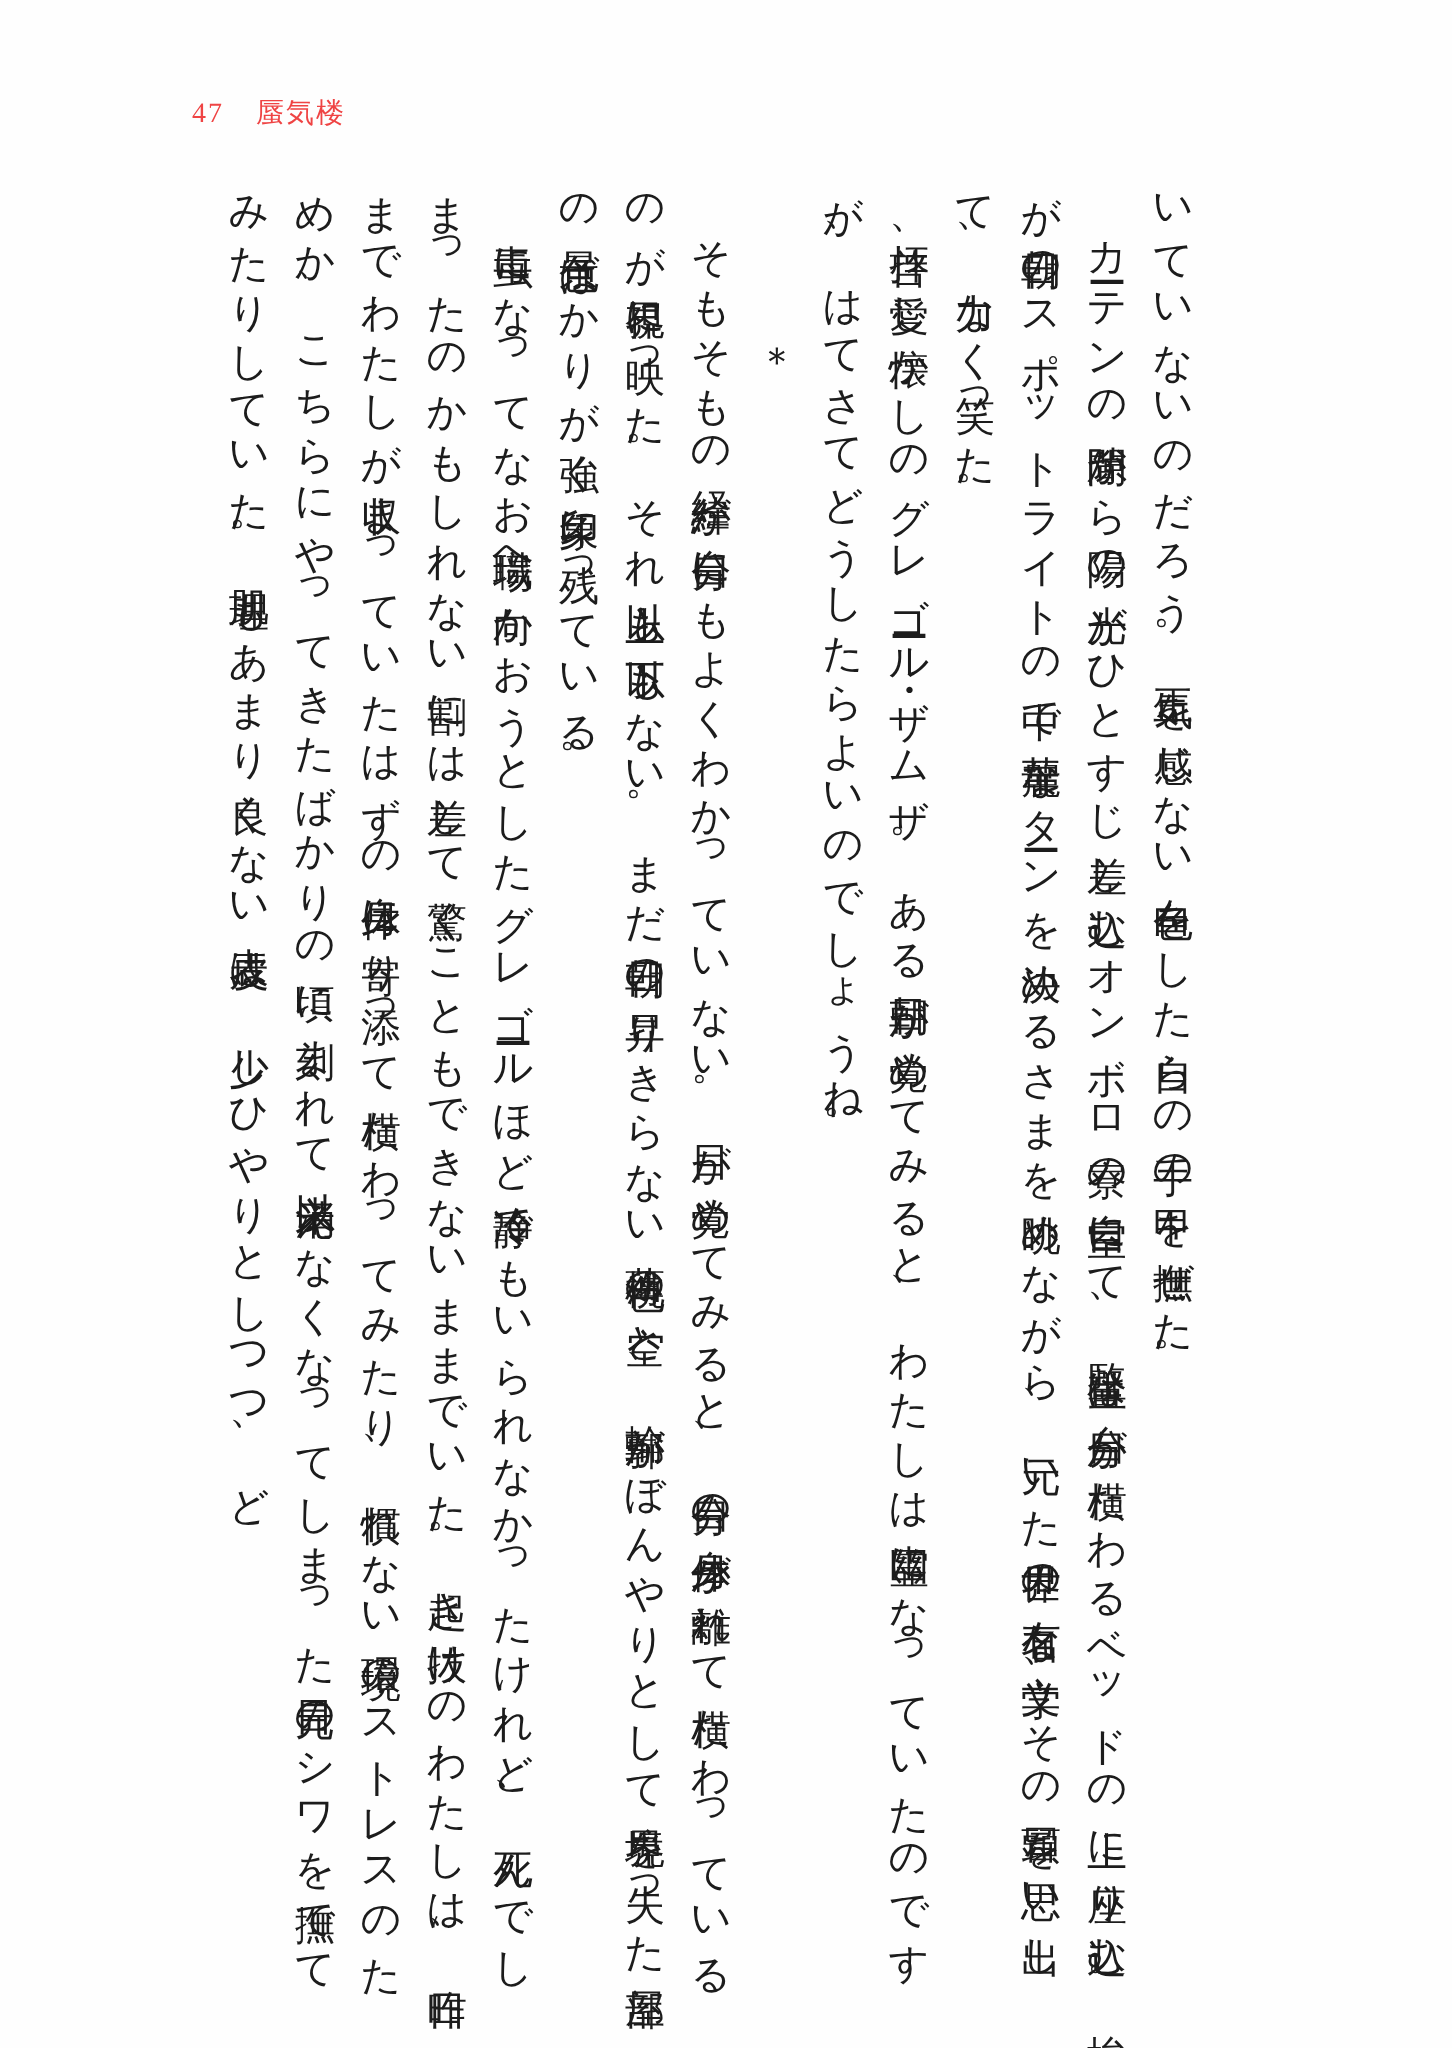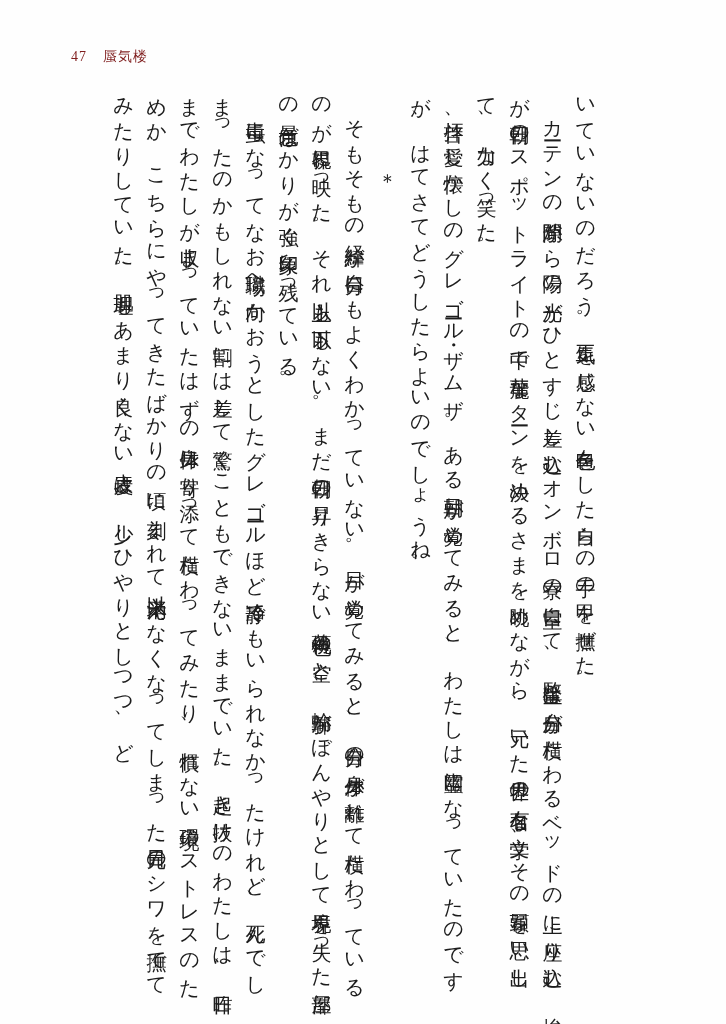"47 蜃気楼" .header { color: #7f1d1d -> #ef4444; left: 71px -> 96px }
